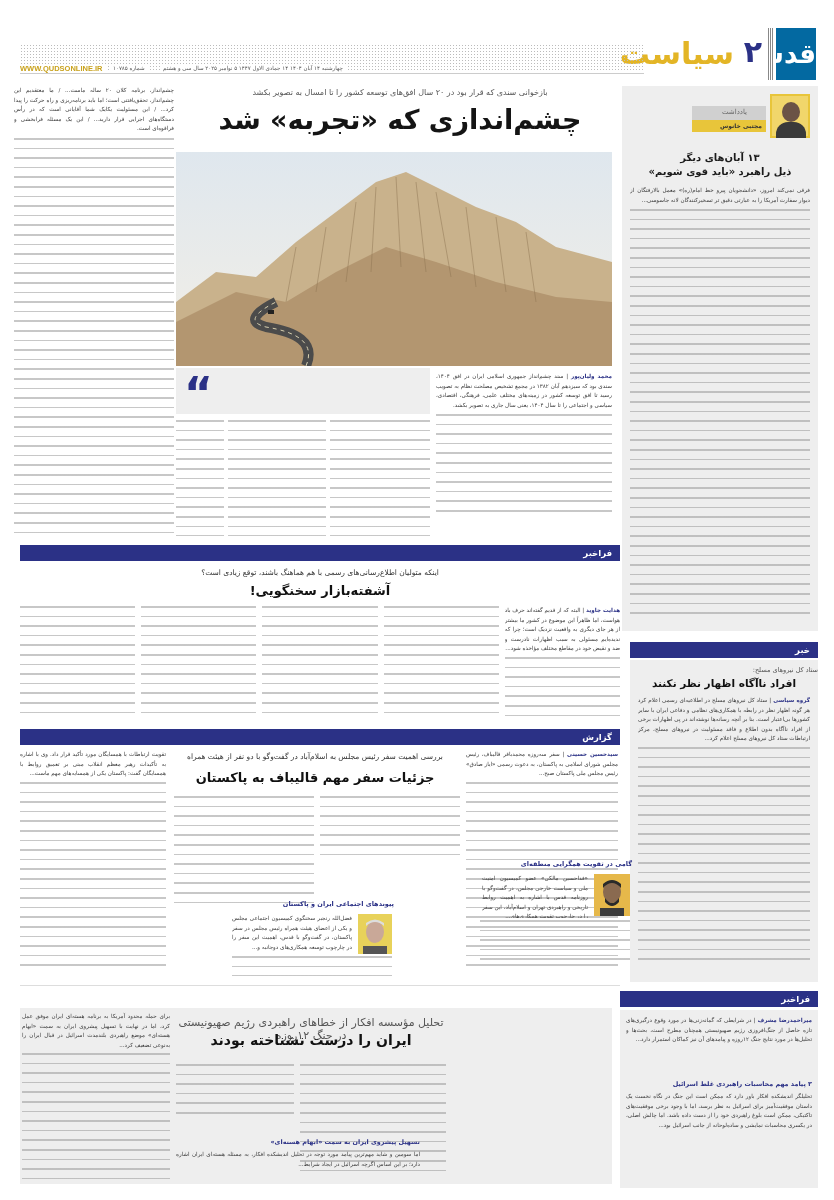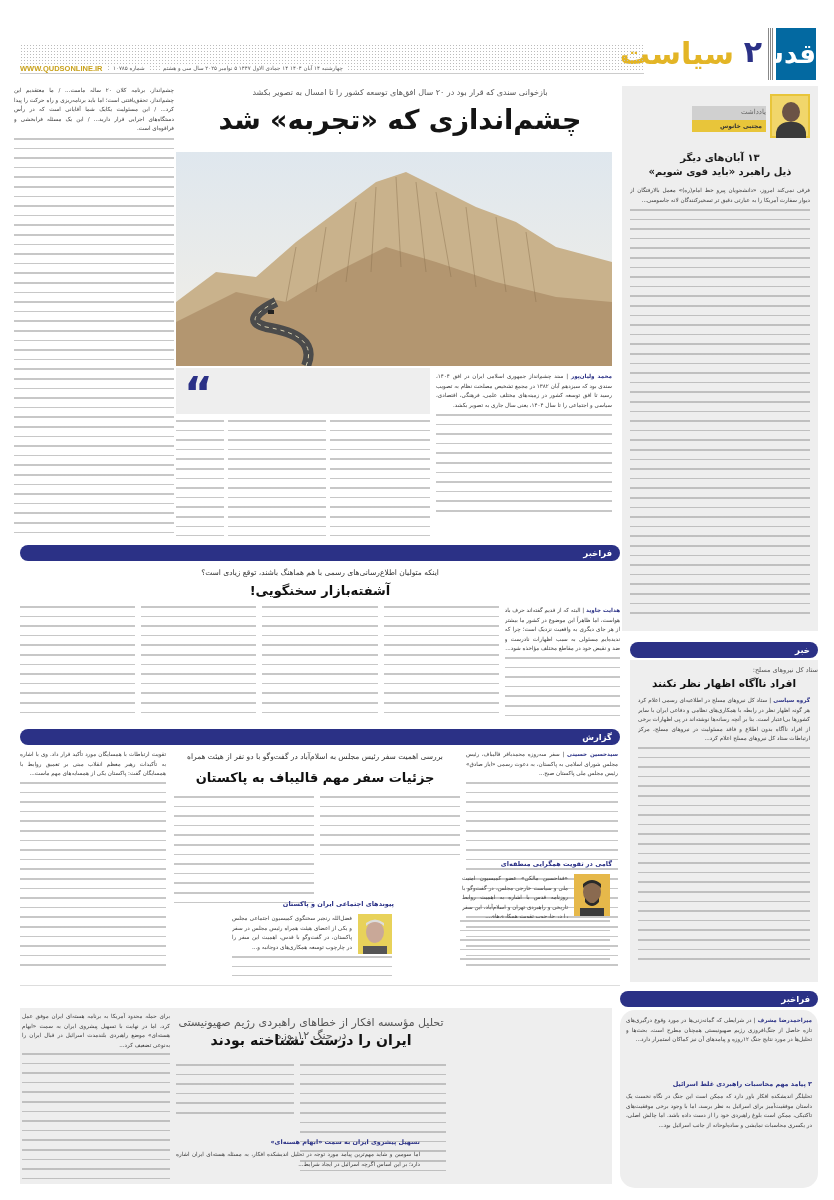"یادداشت" #note-kind { padding-right: 0 -> 19px }
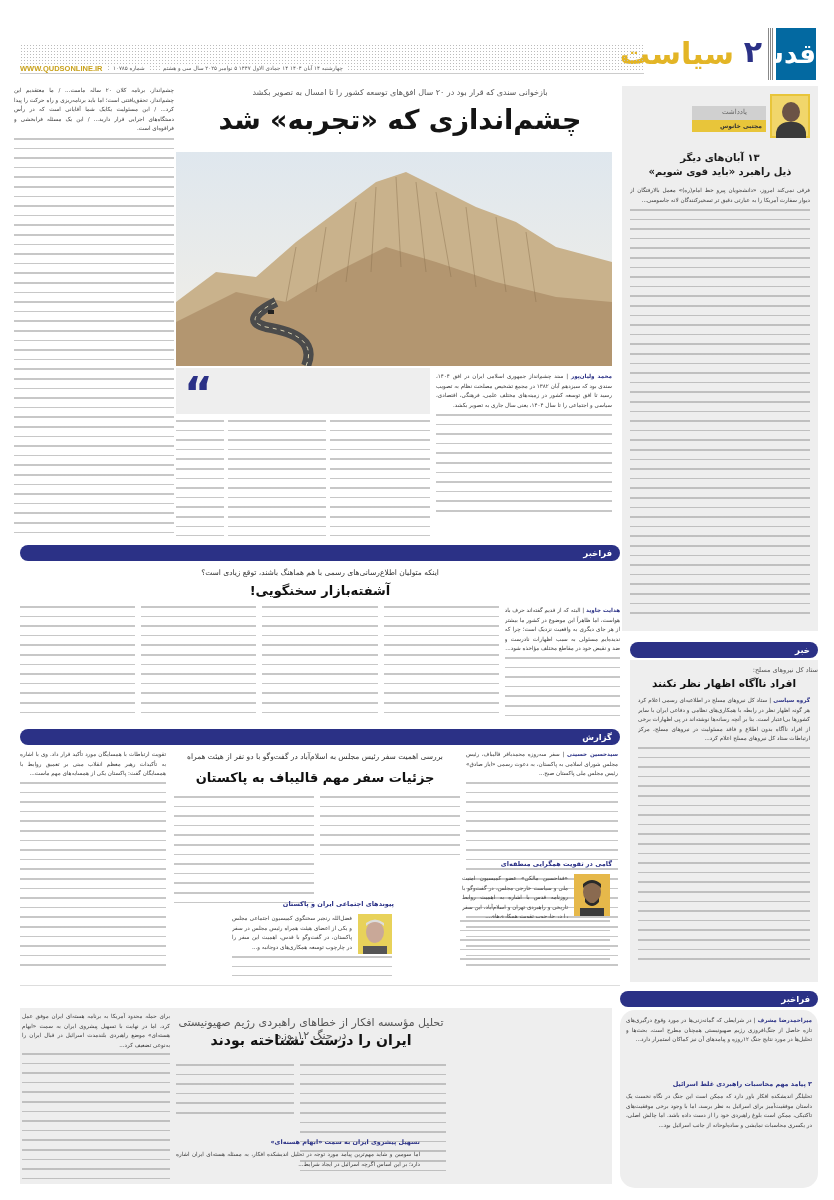"فراخبر" .navy { border-radius: 8px -> none }
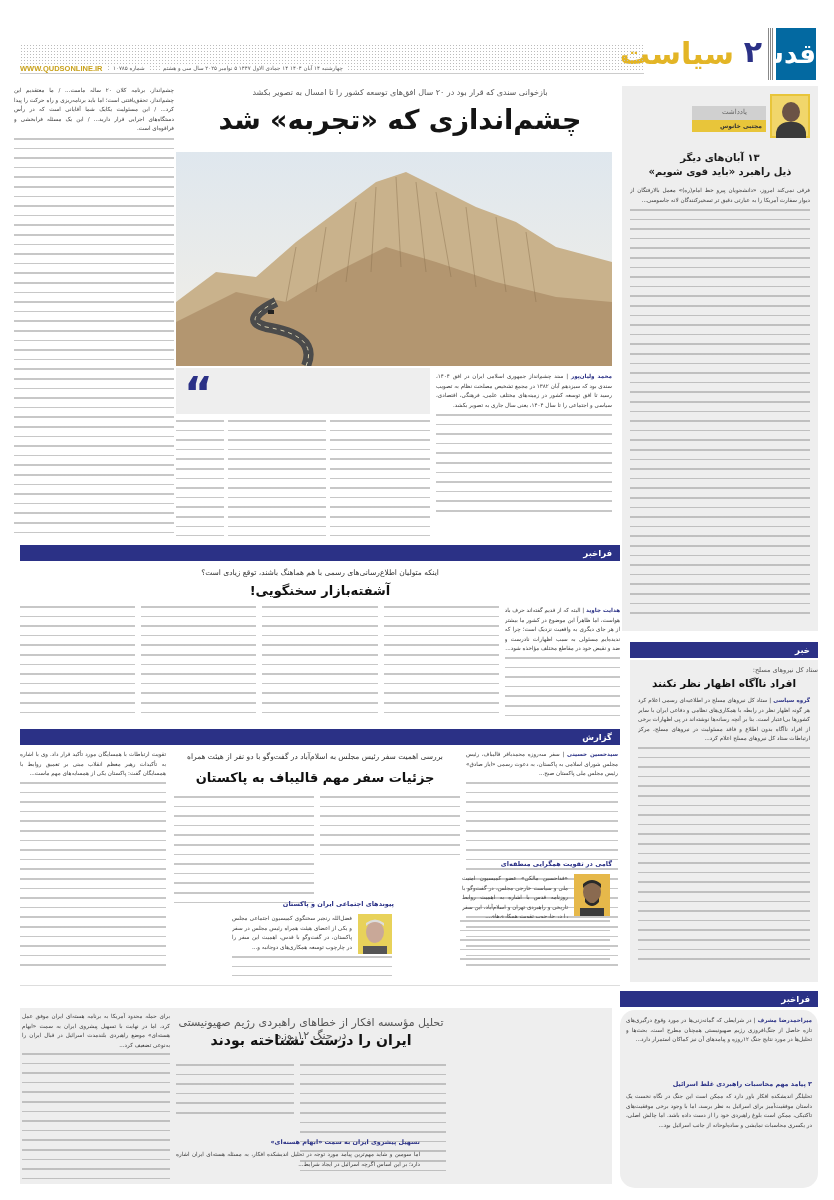"گامی در تقویت همگرایی منطقه‌ای" #g-box1 { left: 404px -> 424px }
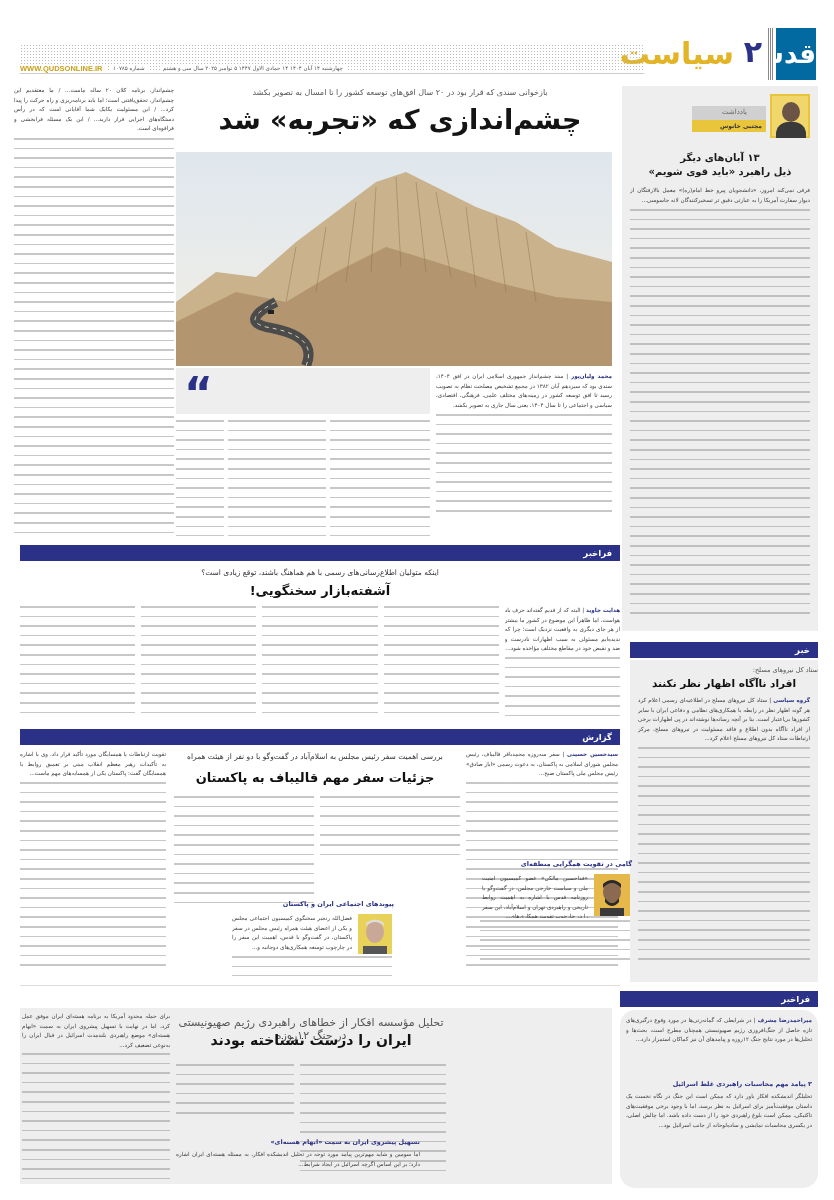"۳ پیامد مهم محاسبات راهبردی" #fb2-right { border-radius: 15px -> none }
